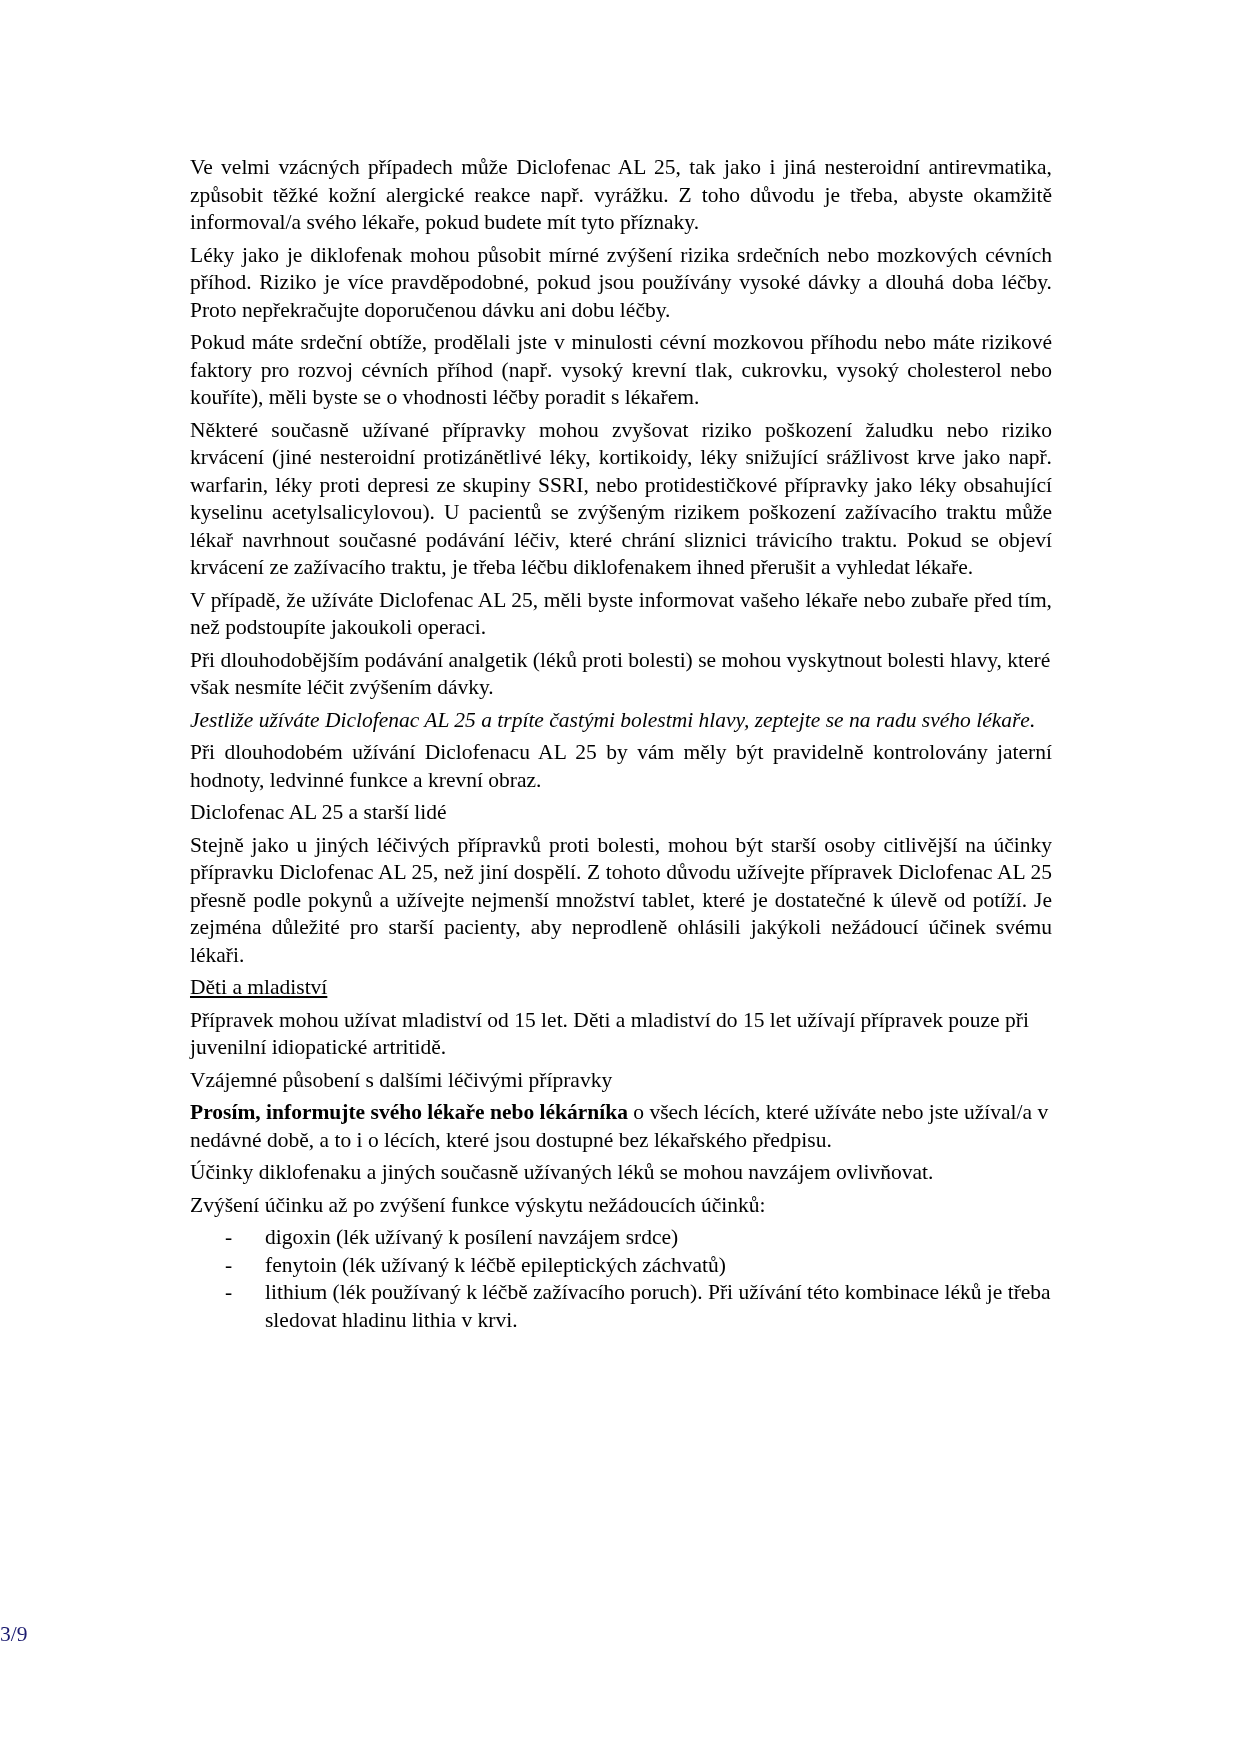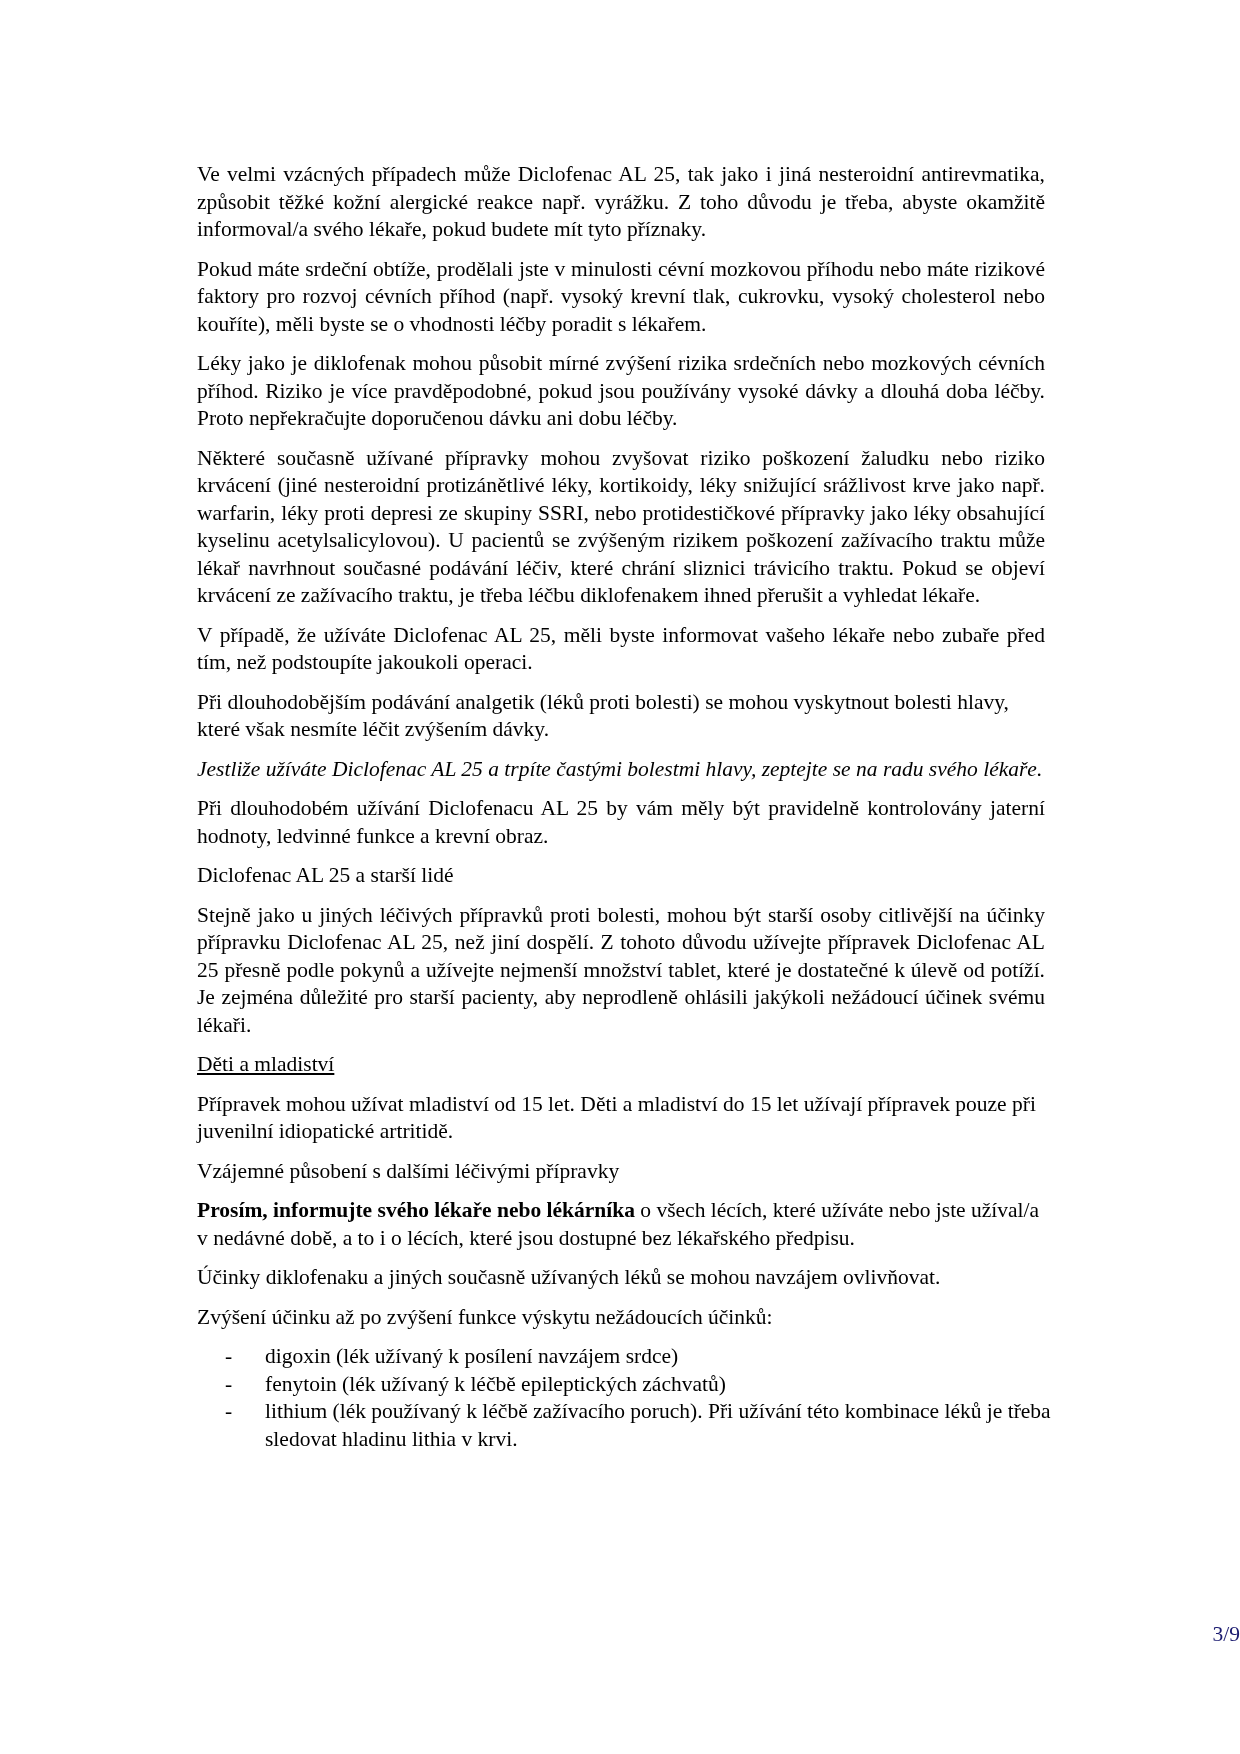"Ve velmi vzácných případech může" .page p, .page h2, .page h3 { margin: 12px -> 5px }
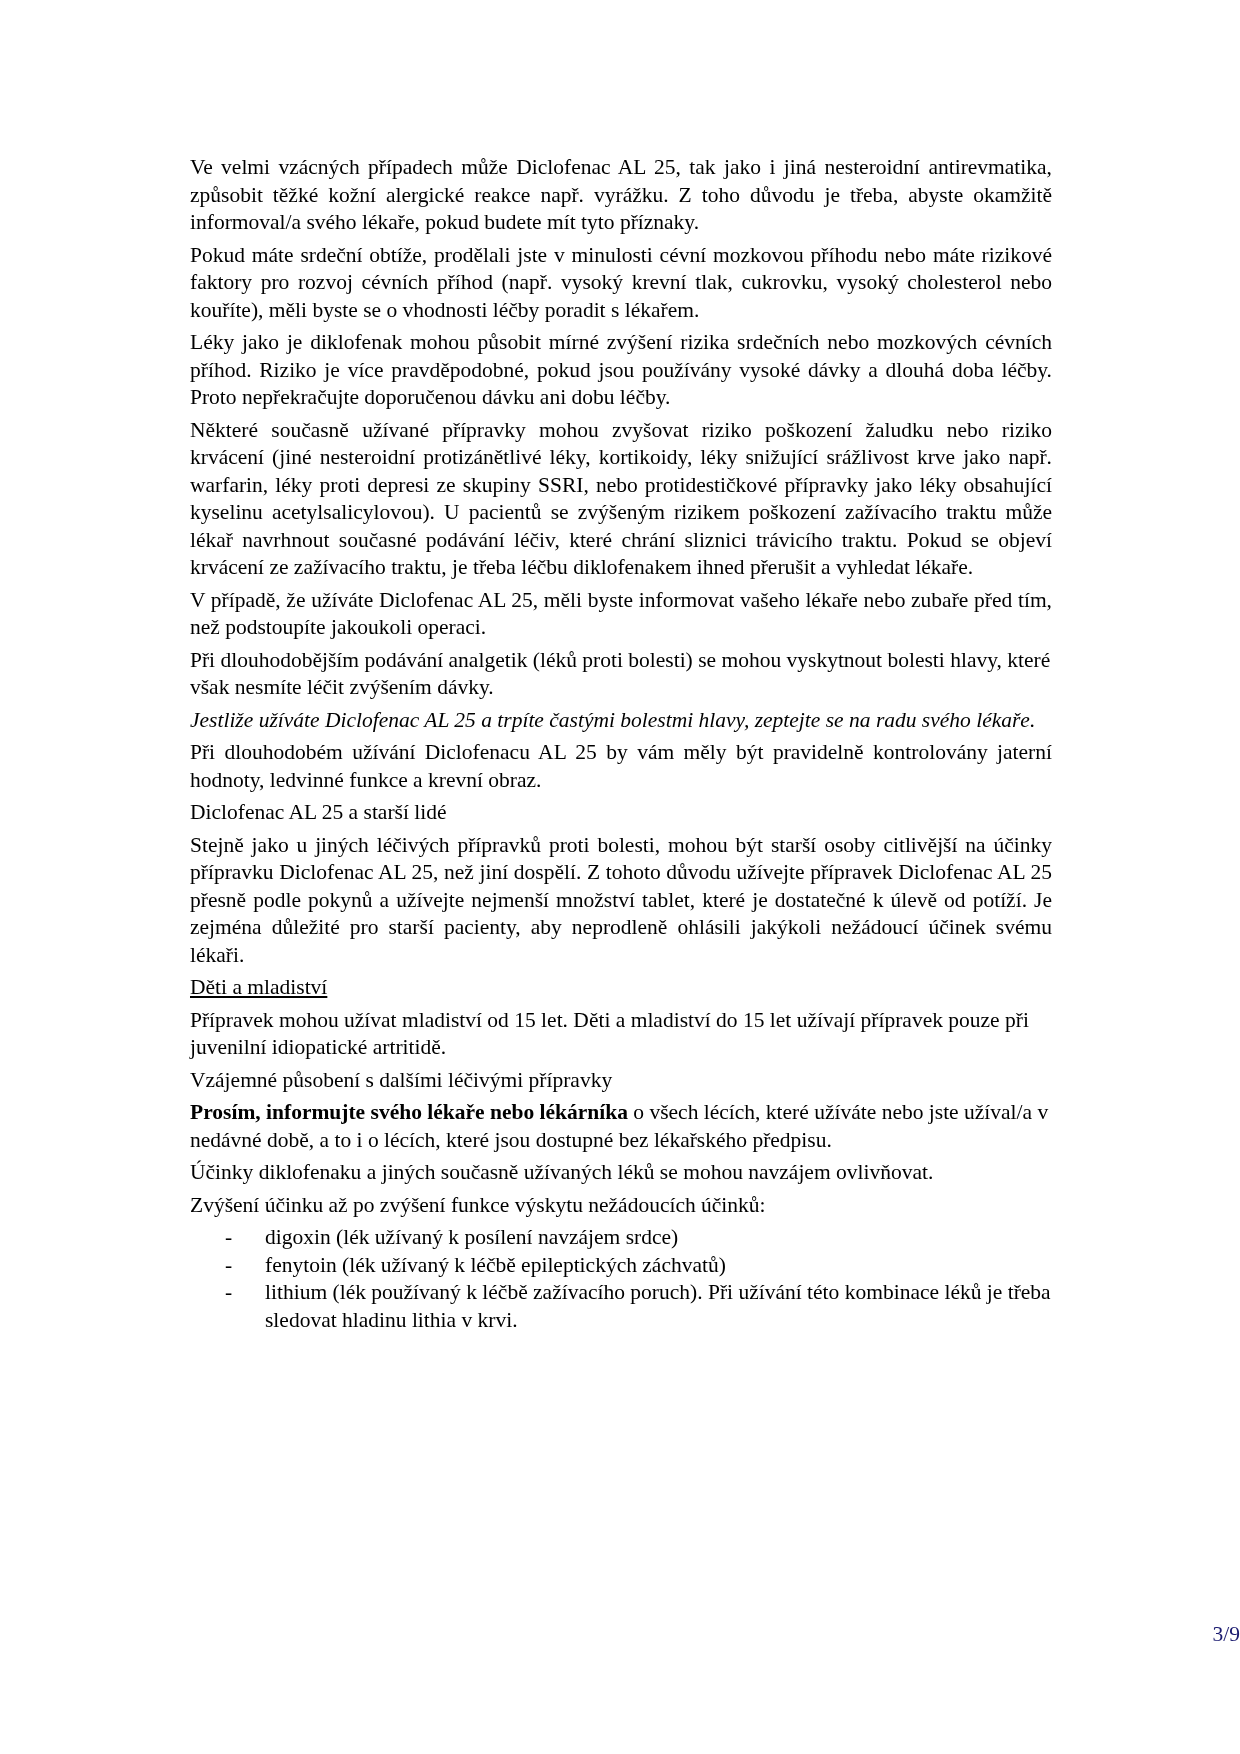"Pokud máte srdeční obtíže, prodělali" p.just { order: before "Léky jako je diklofenak mohou" -> after "Léky jako je diklofenak mohou" }
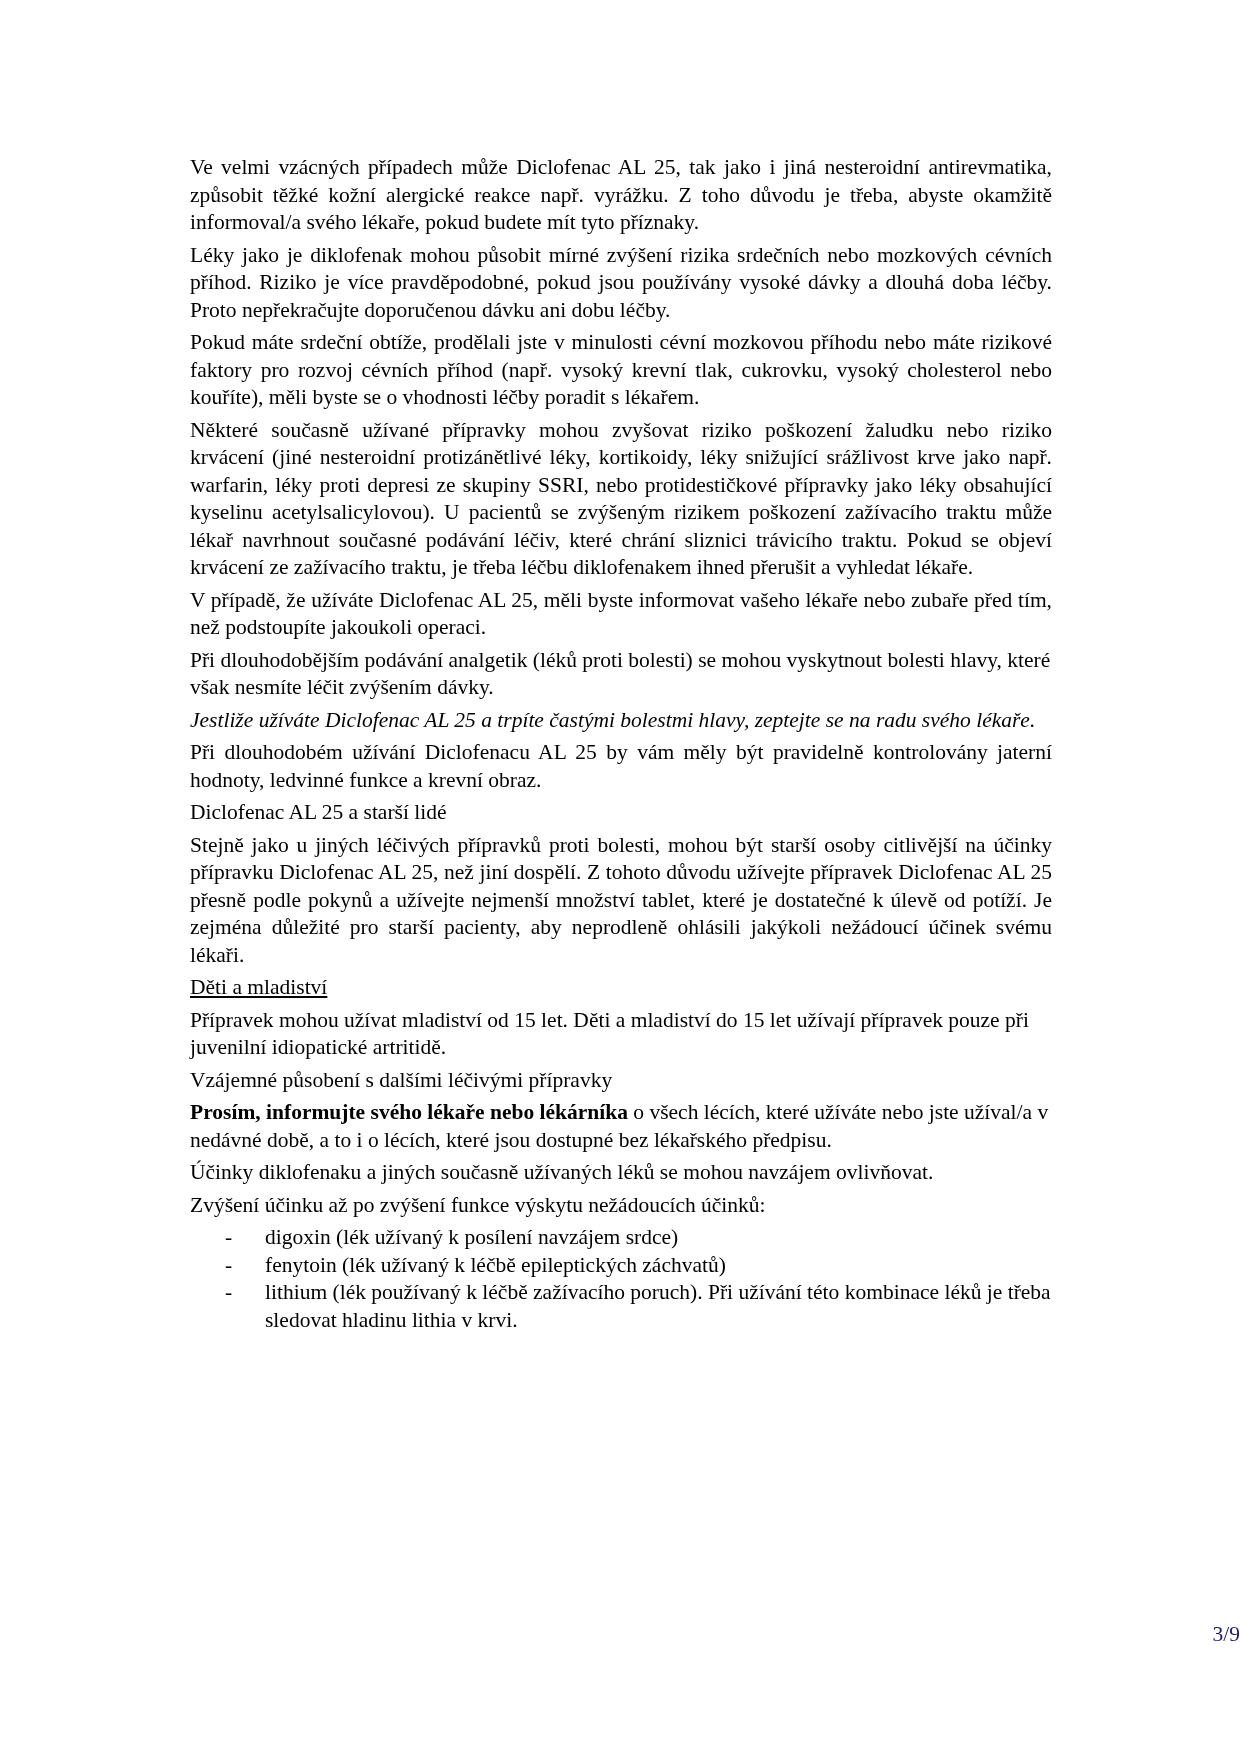"3/9" .footer { text-align: right -> left }
